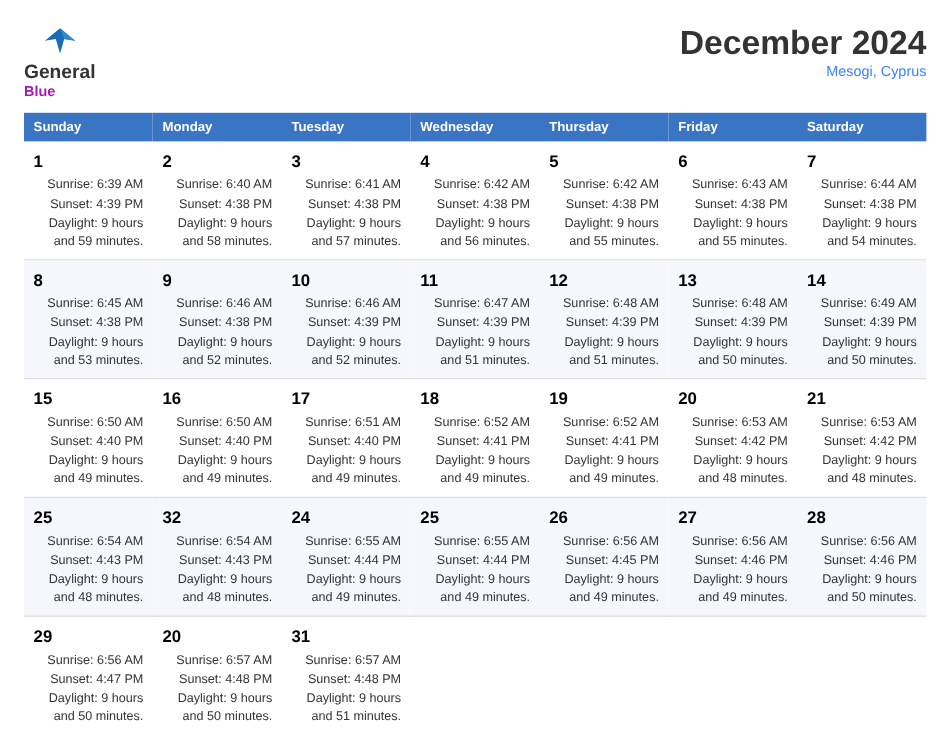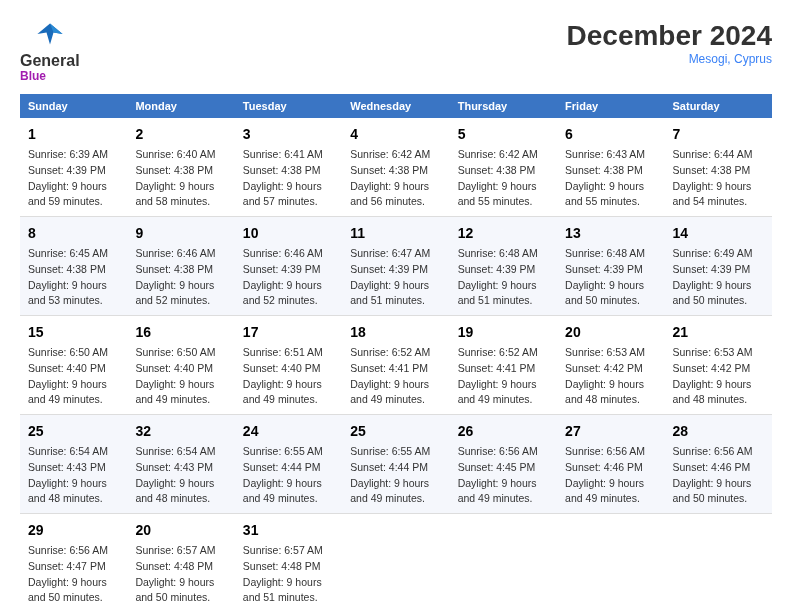"Sunrise: 6:39 AM" .day-info { text-align: none -> right }
